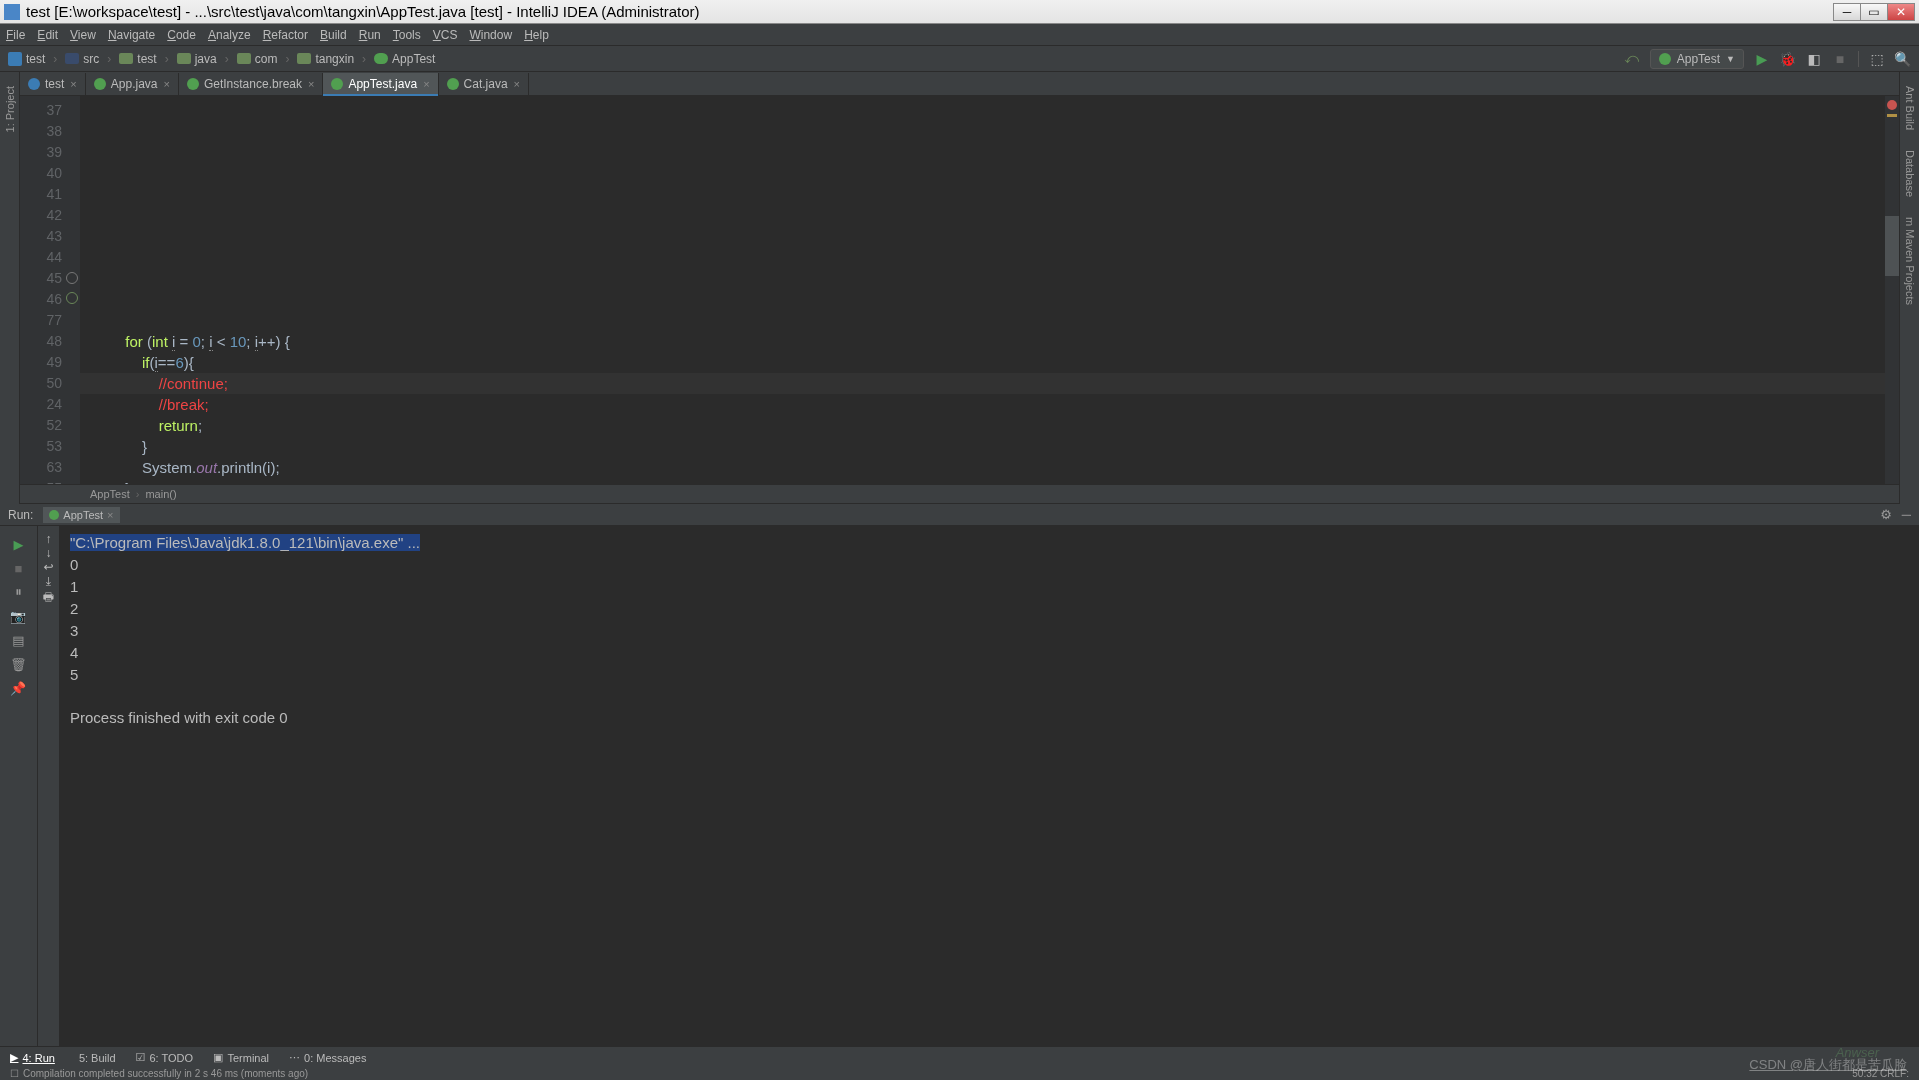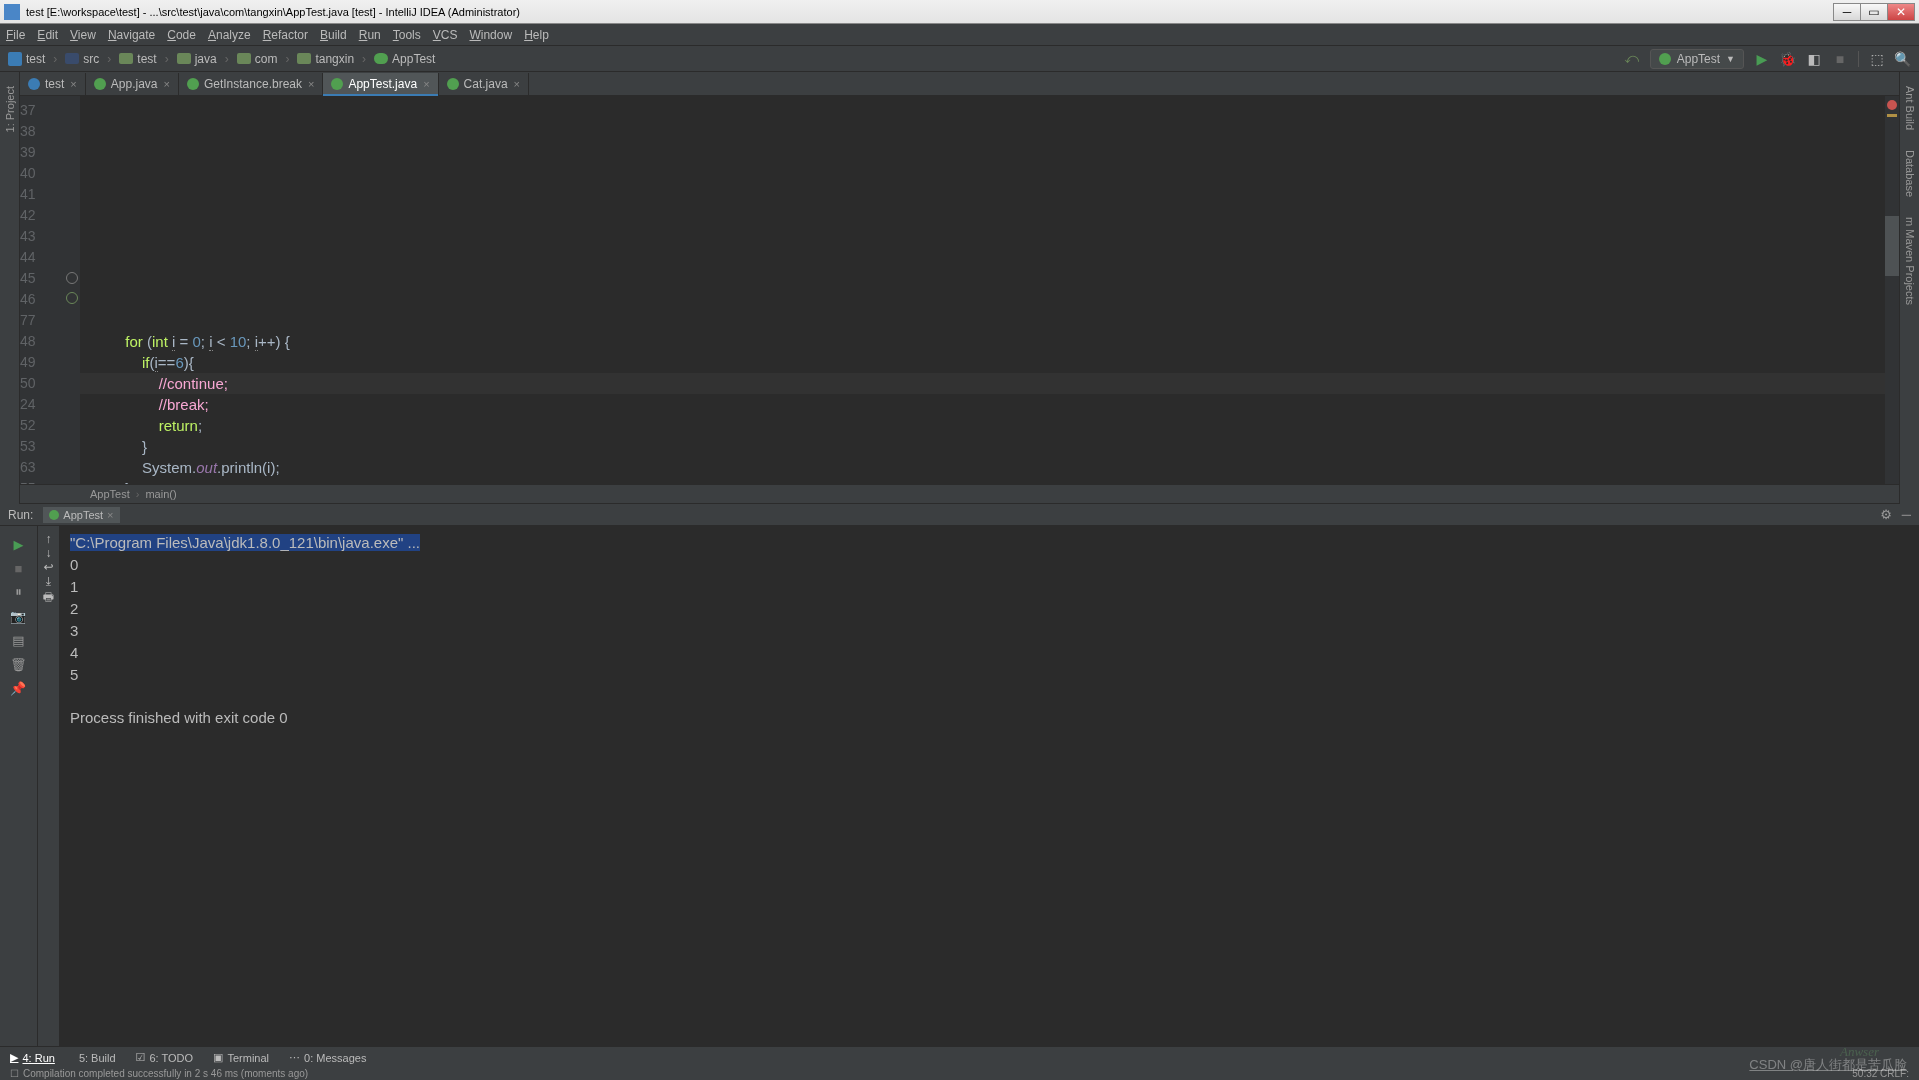"test [E:\workspace\test] -" .titlebar .ttext { font-size: 11px -> 15px }
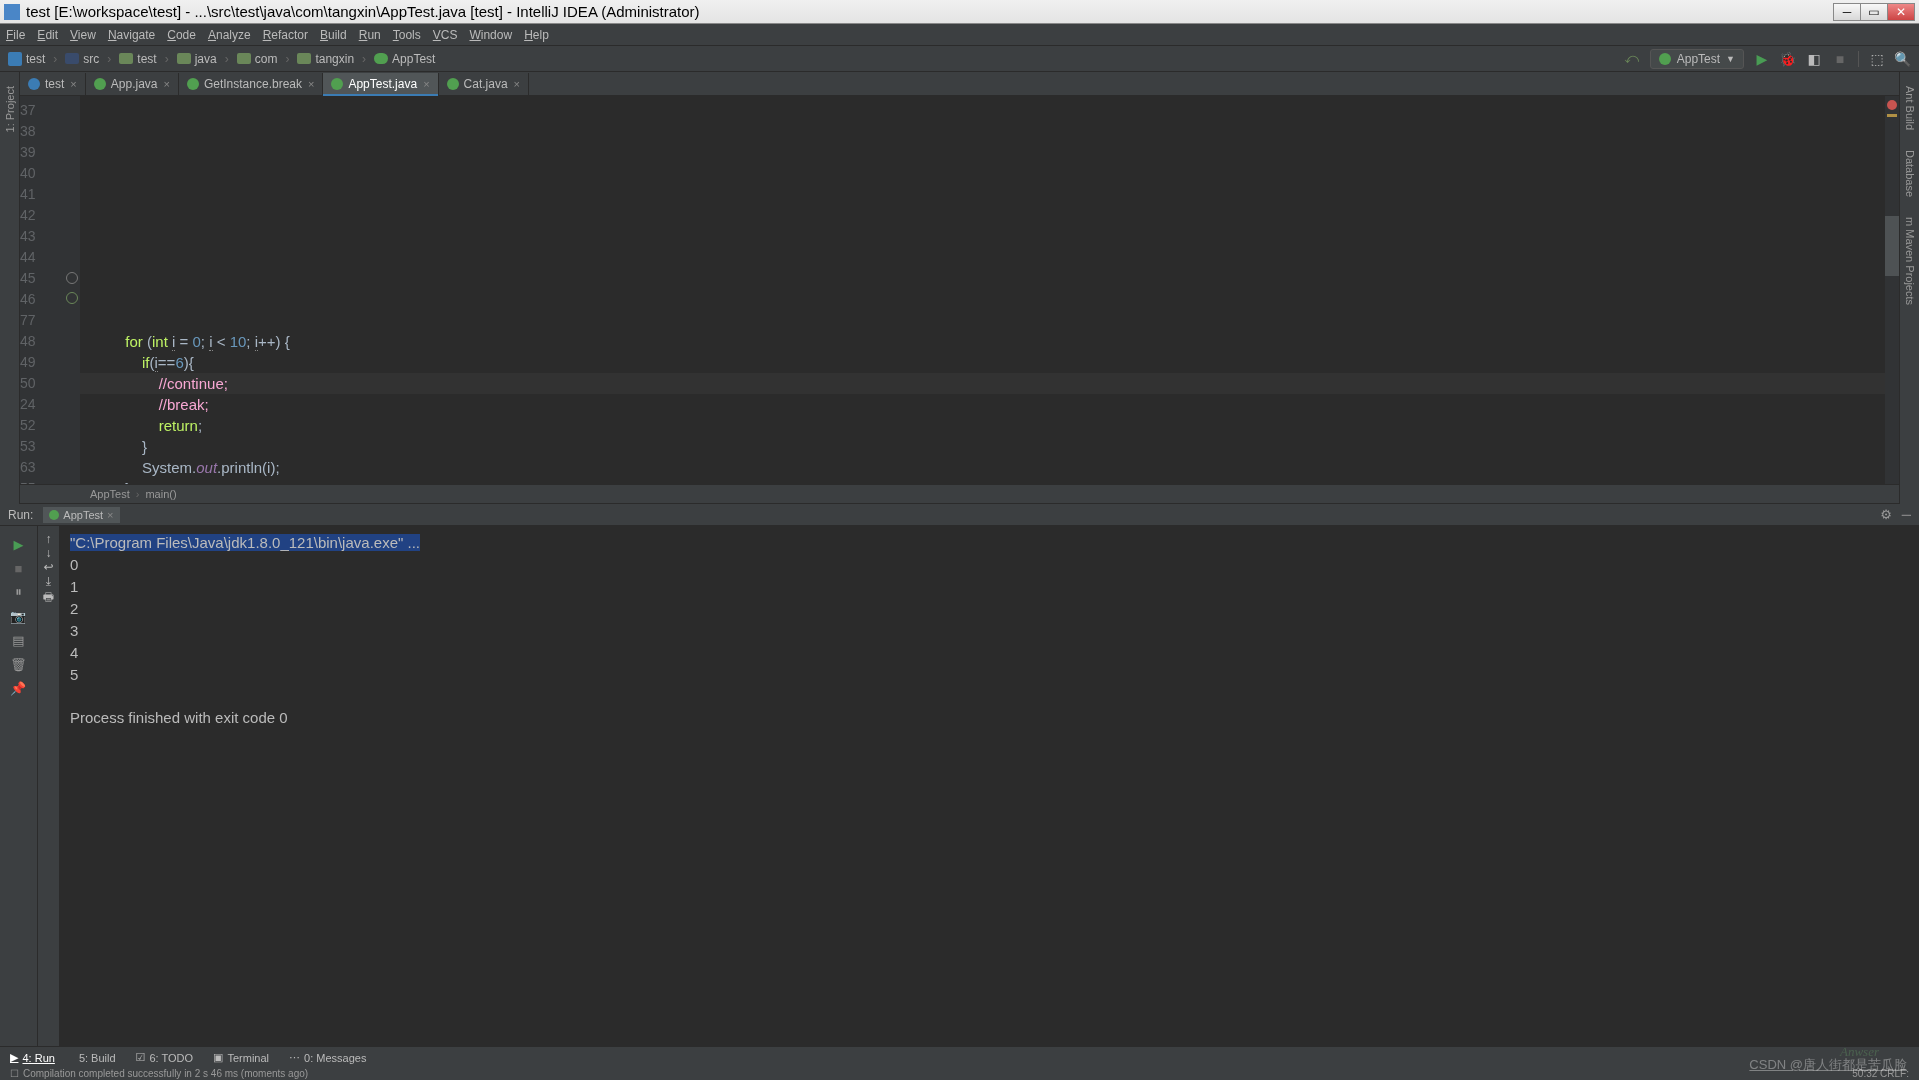"37" .gutter { text-align: left -> right }
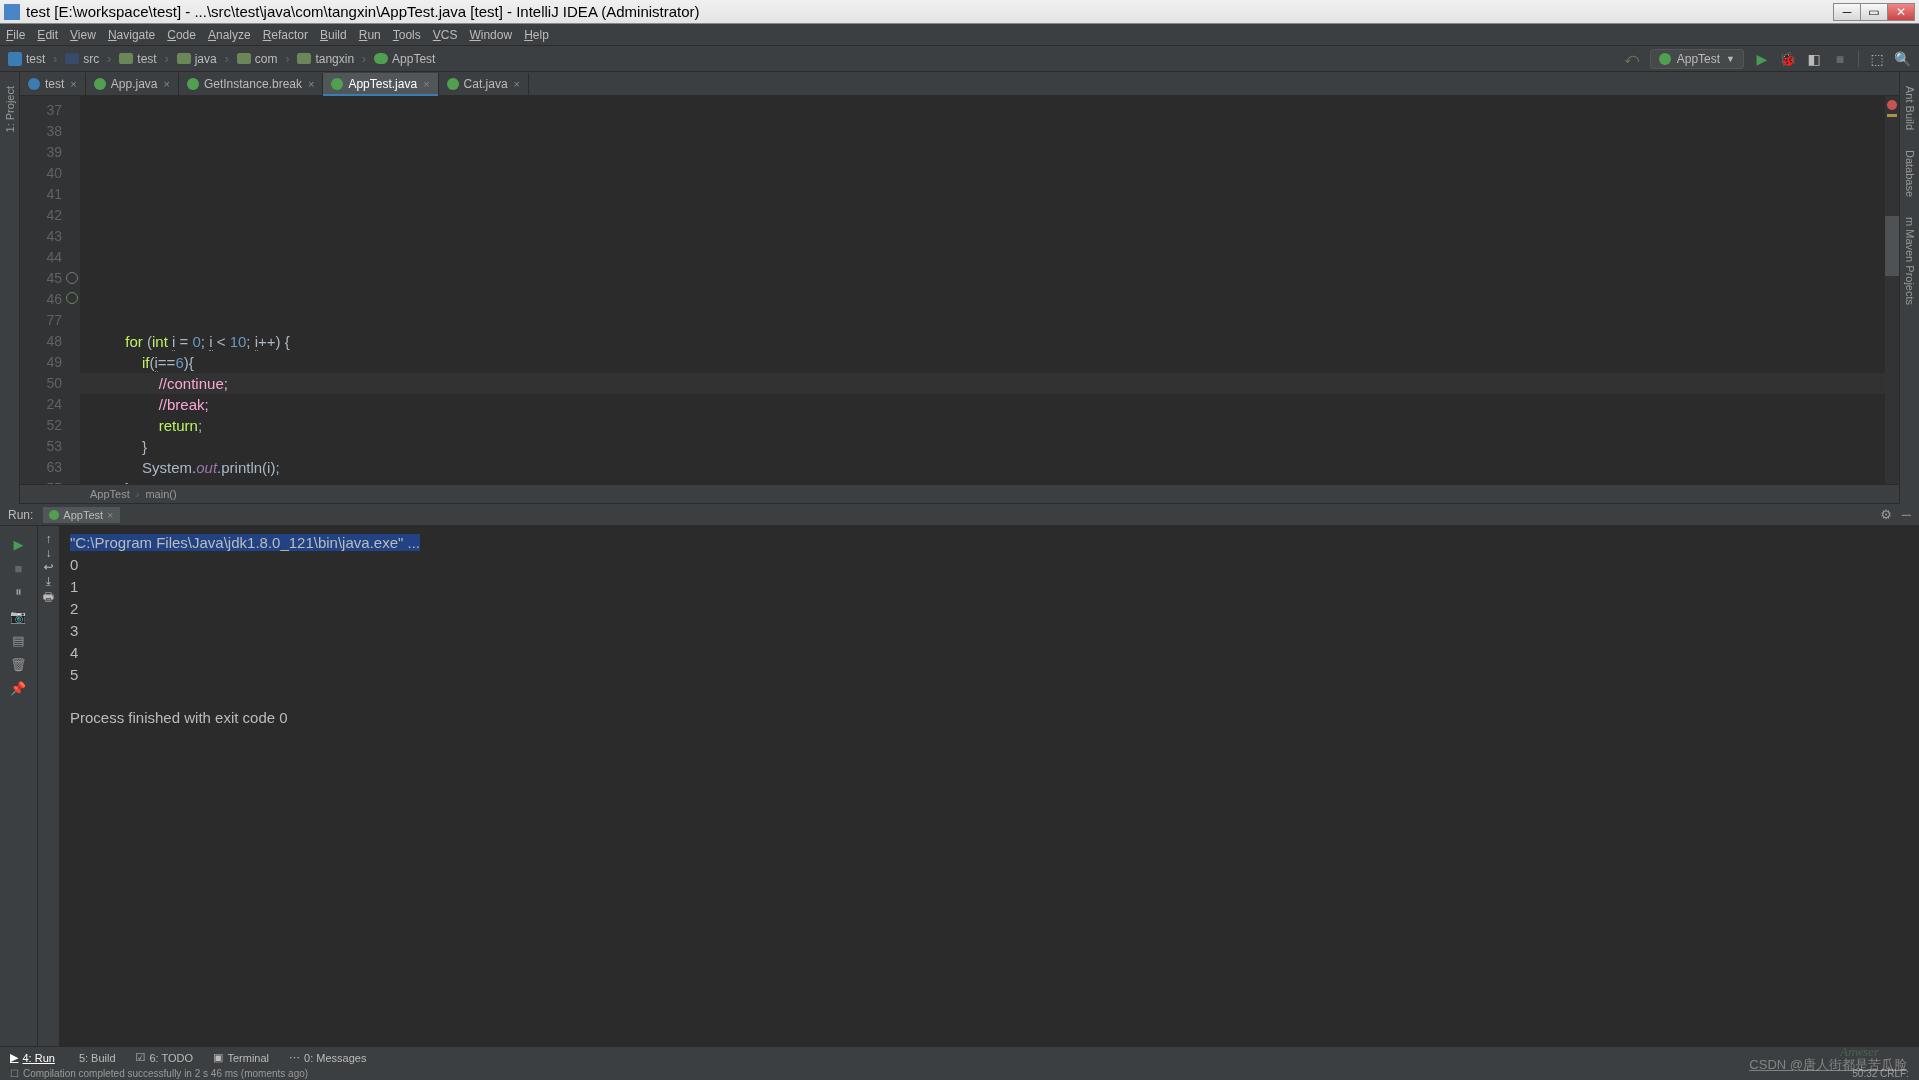"//continue;" .cmt { color: #f9a8d4 -> #ef4444 }
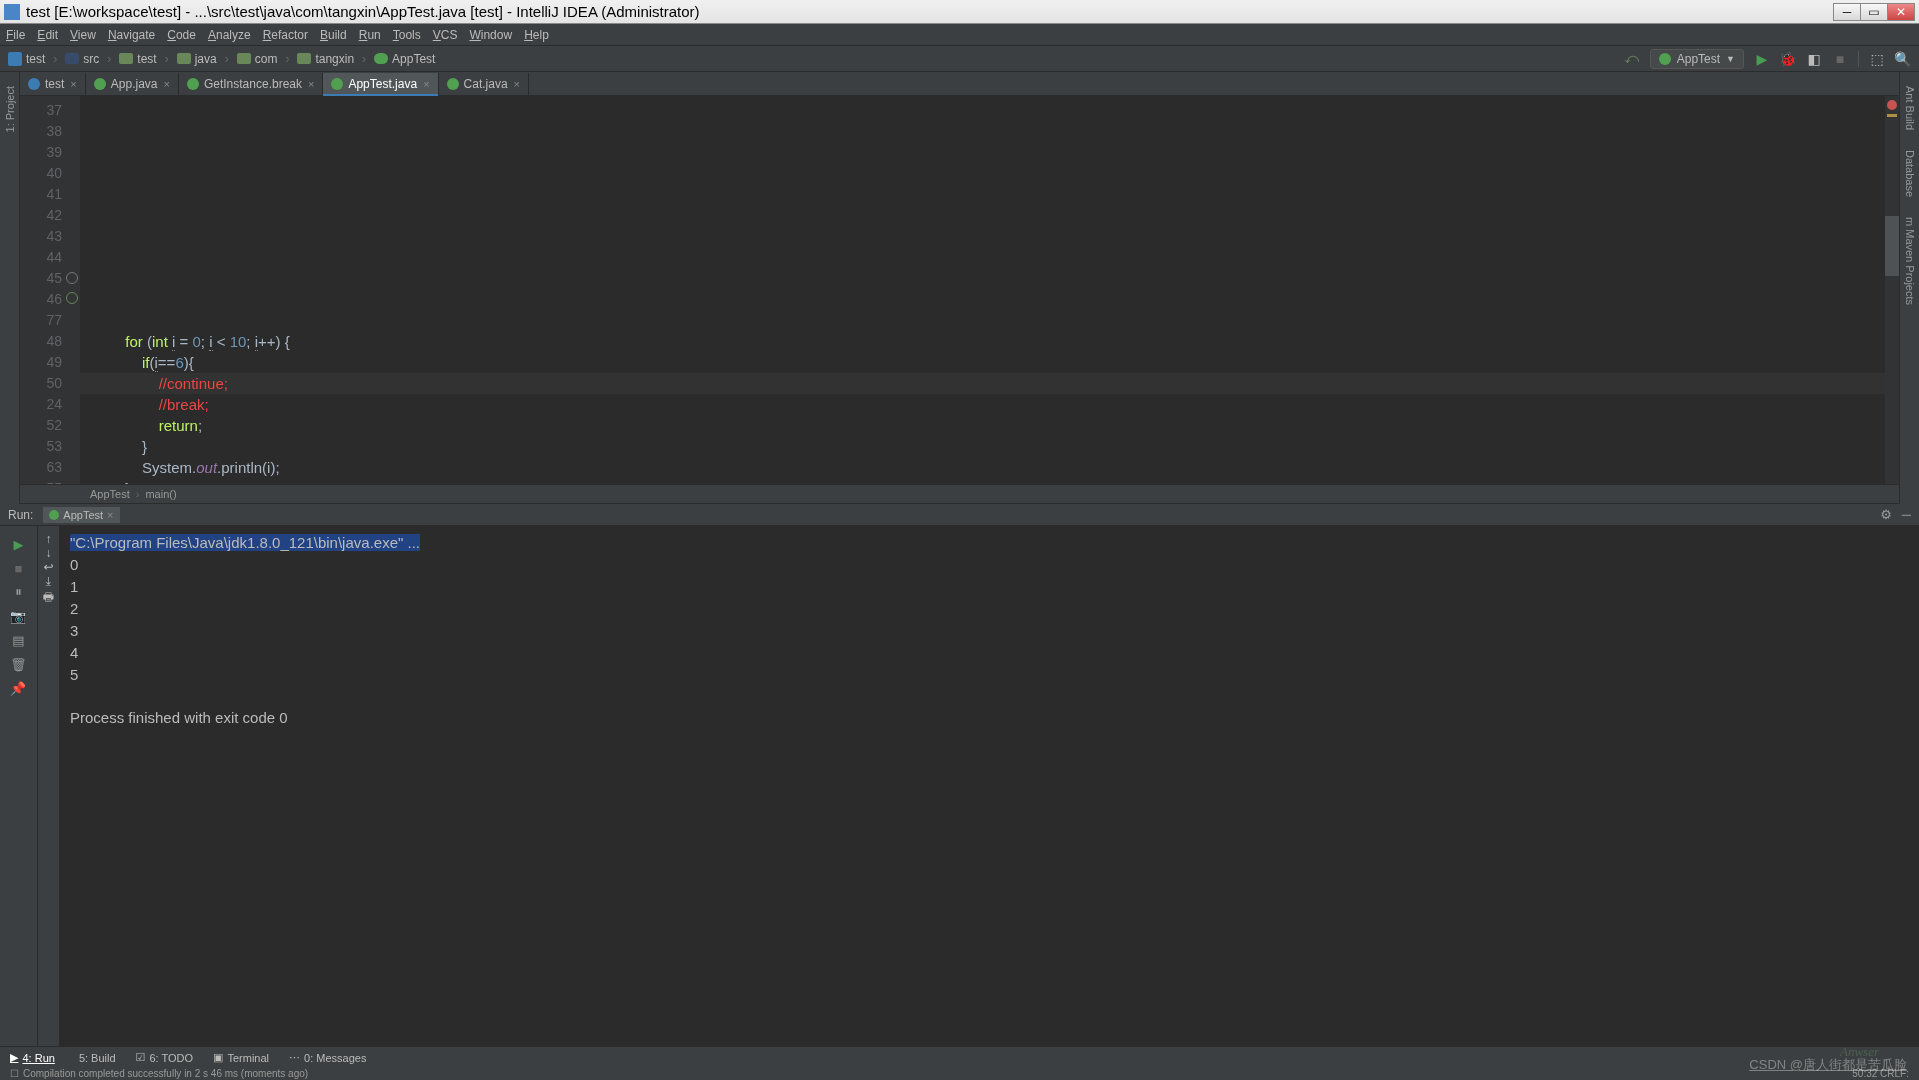"Anwser" .watermark2 { font-family: Liberation Serif, serif -> none }
